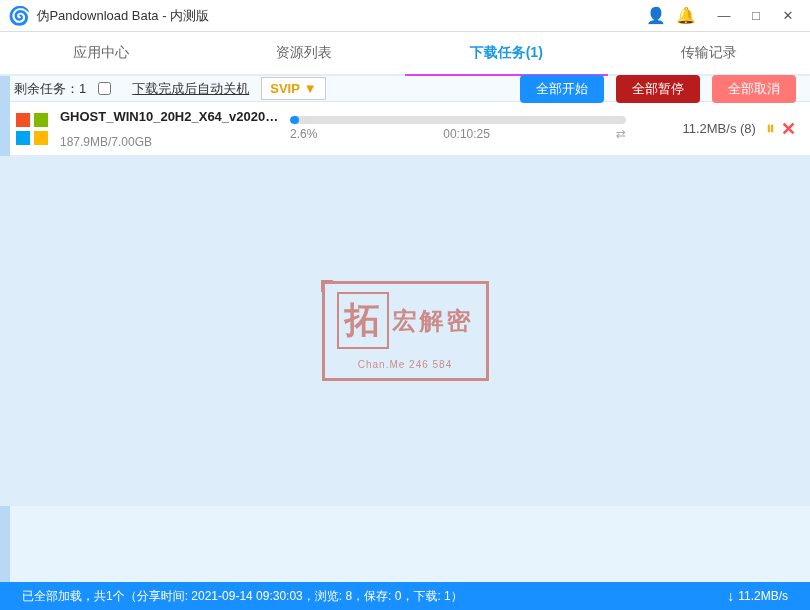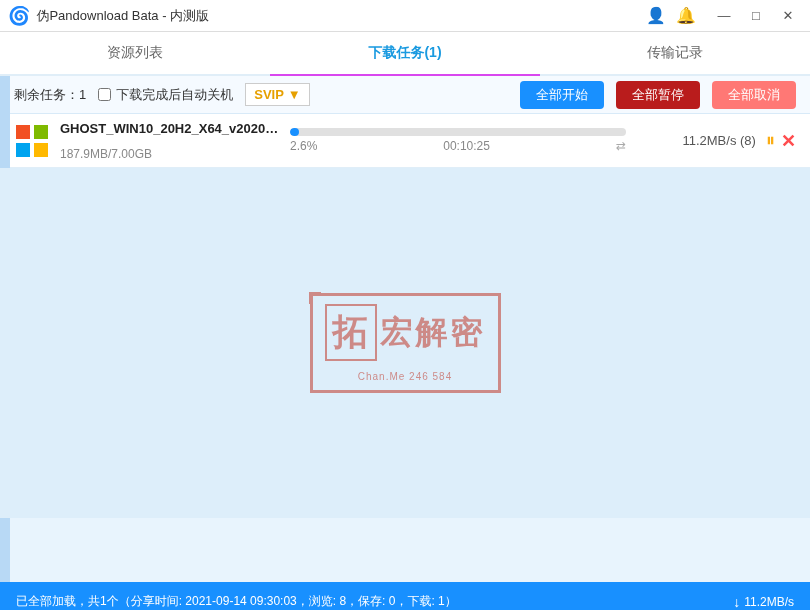"应用中心" div.nav-tab { html: none -> <div> <span>应用中心</span> </div> }
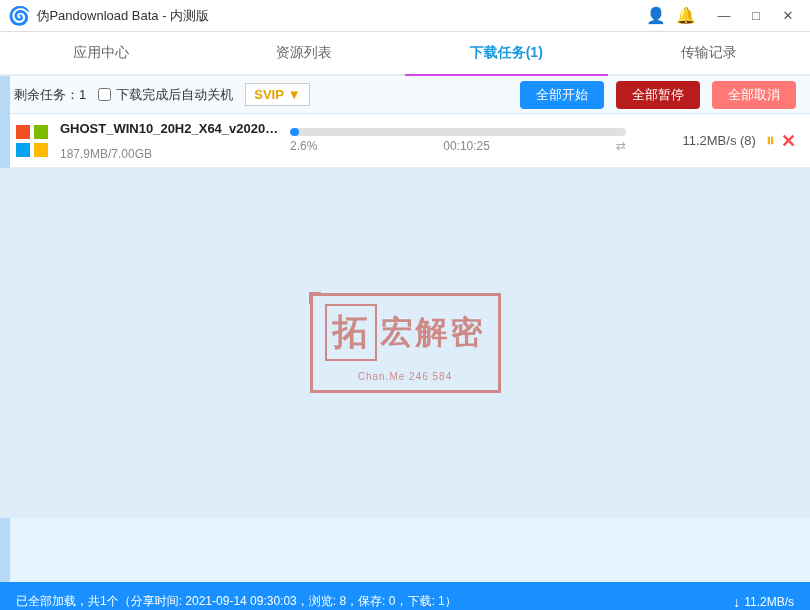"剩余任务：1" .toolbar { height: 38px -> 26px }
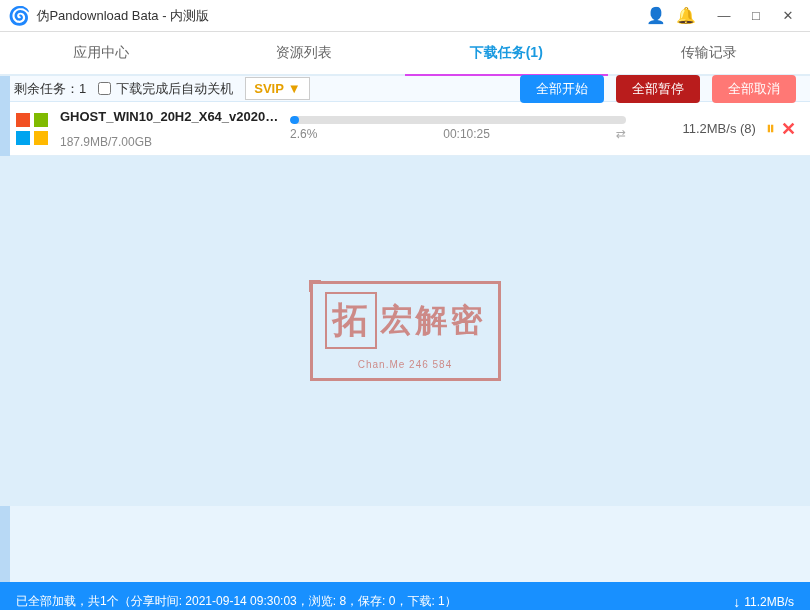"下载完成后自动关机" .auto-shutdown { gap: 5px -> 21px; text-decoration: none -> underline }
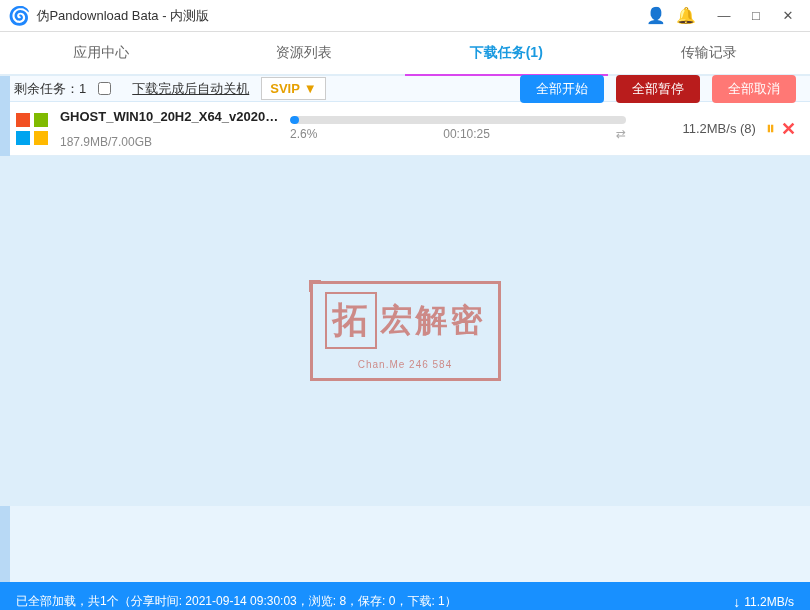"宏解密" span { font-size: 32px -> 24px }
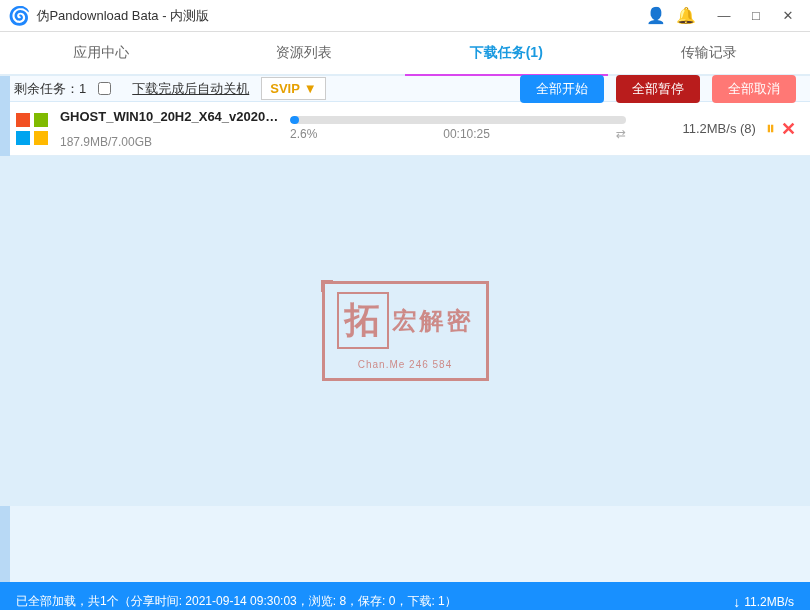"已全部加载，共1个（分享时间: 2021-09-14 09:30:03，浏览:" .status-bar { align-items: flex-end -> center; padding: 0 16px -> 0 22px }
